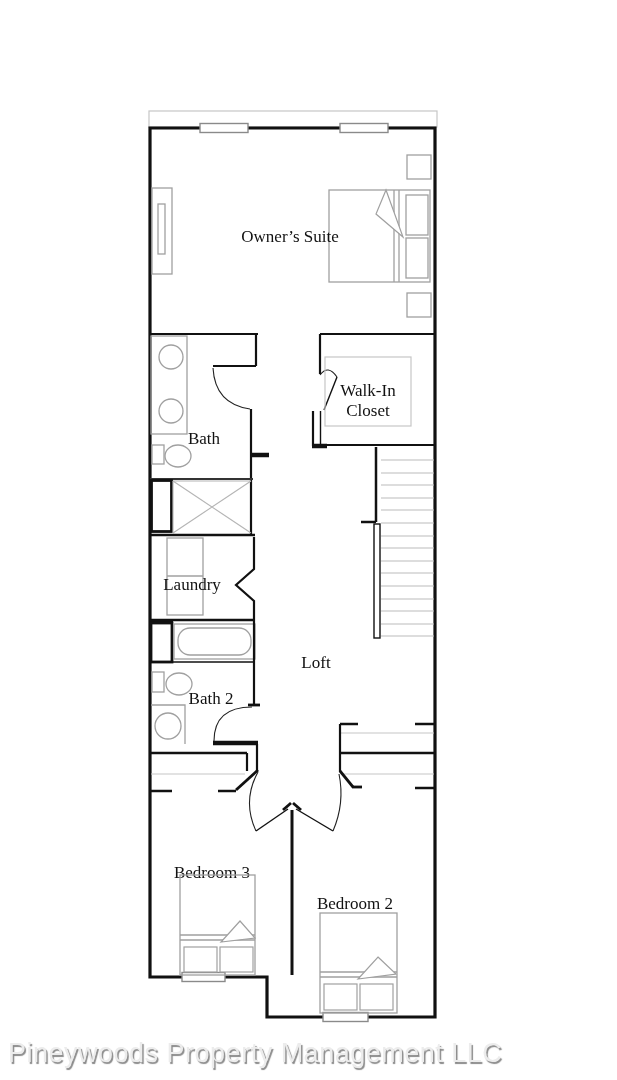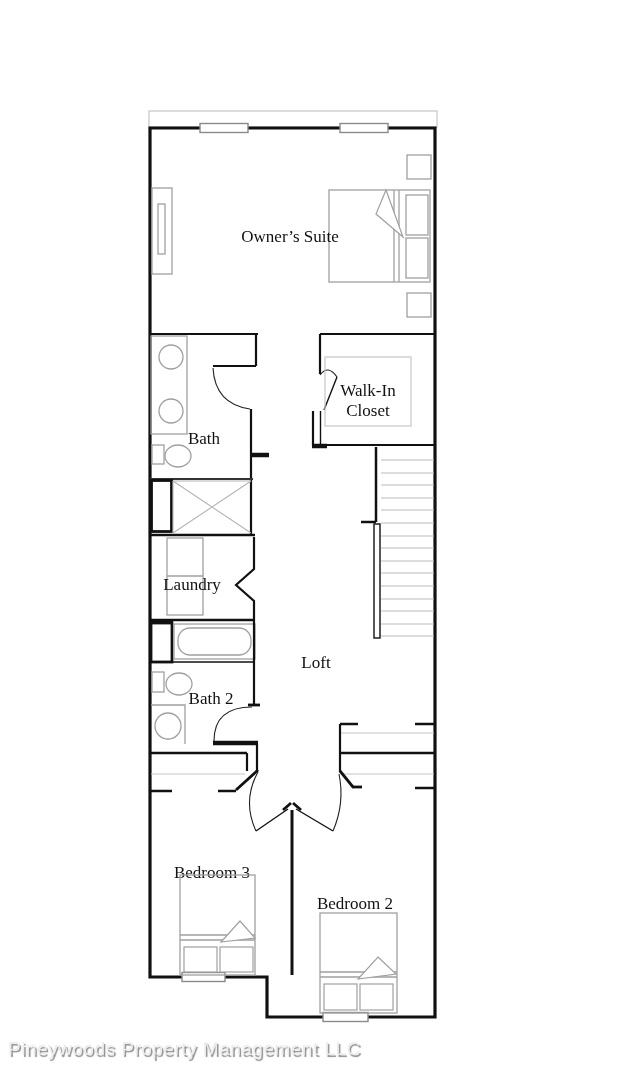"Pineywoods Property Management LLC" .watermark { font-size: 19px -> 27px }
